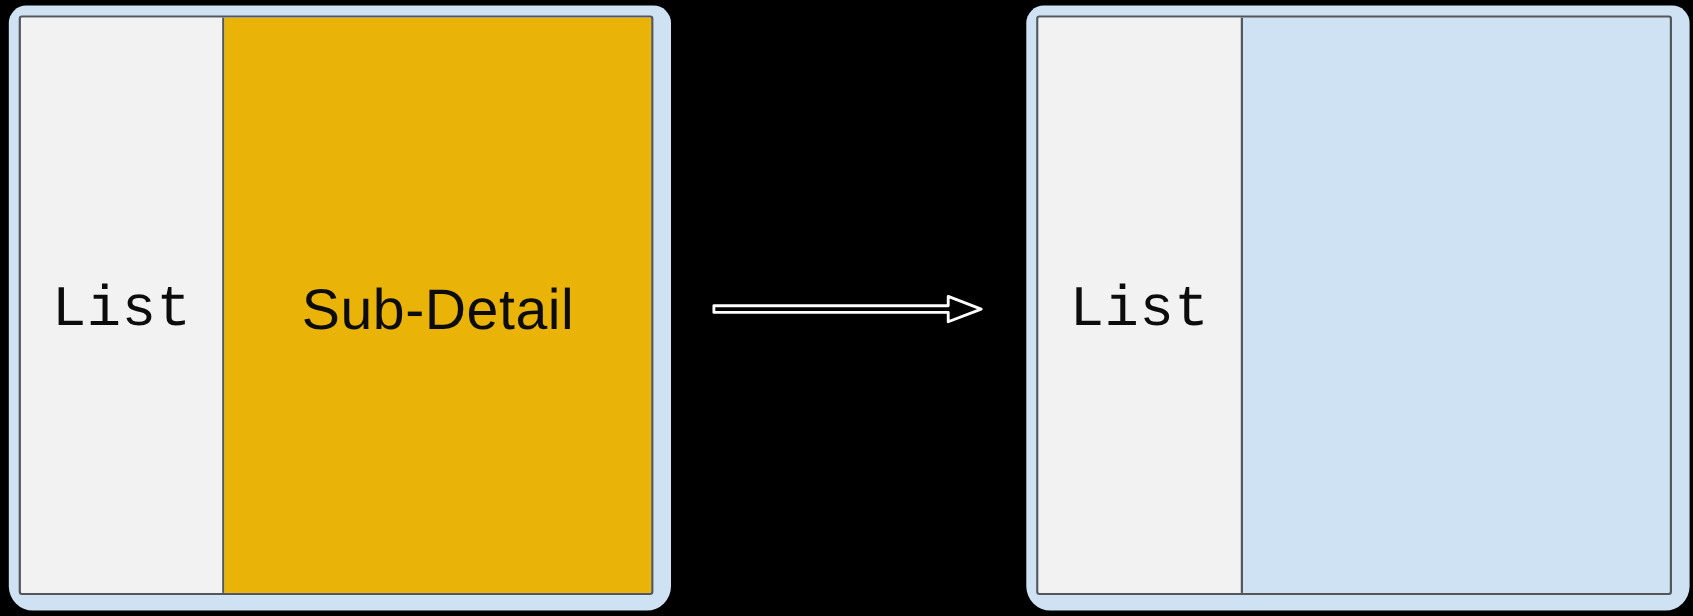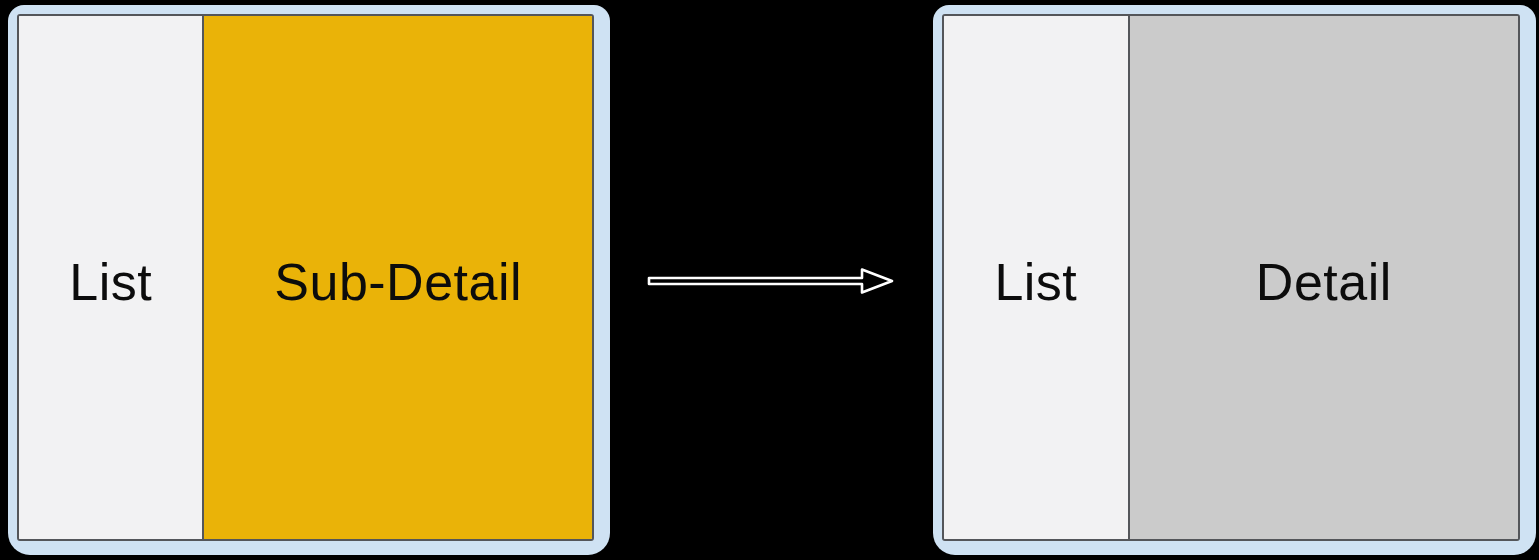"List" .pane-list { font-family: none -> Liberation Mono, monospace }
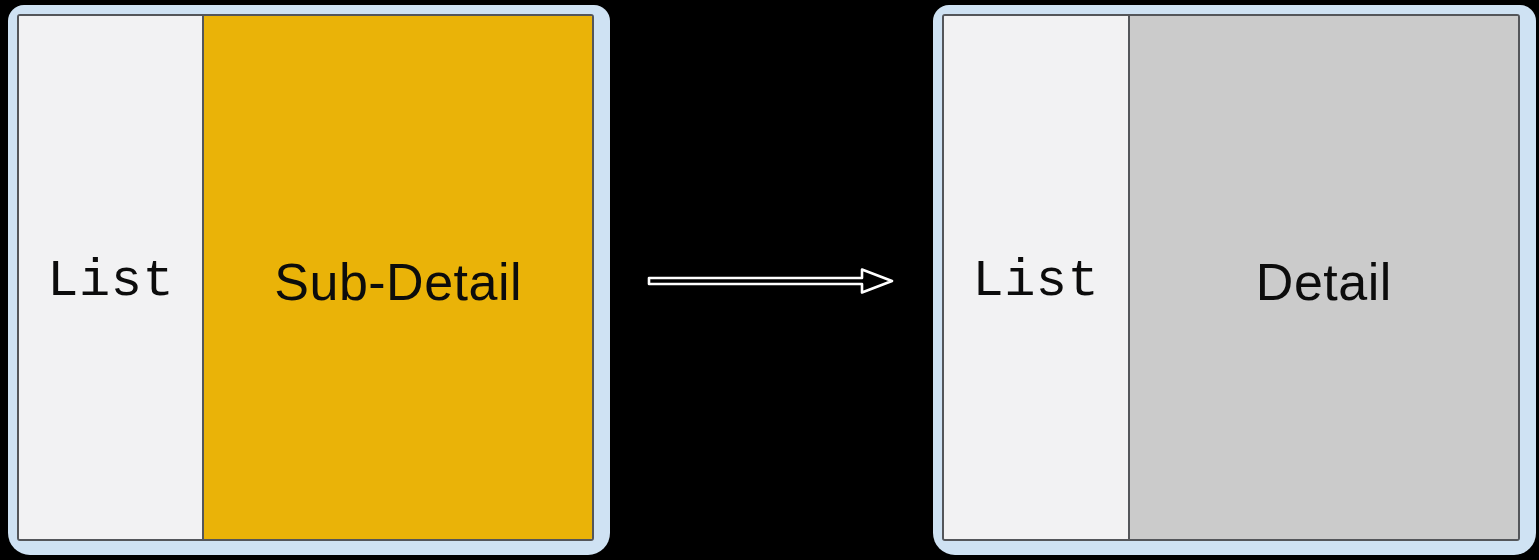"Detail" div.pane { html: <div> <span>Detail</span> </div> -> none }
